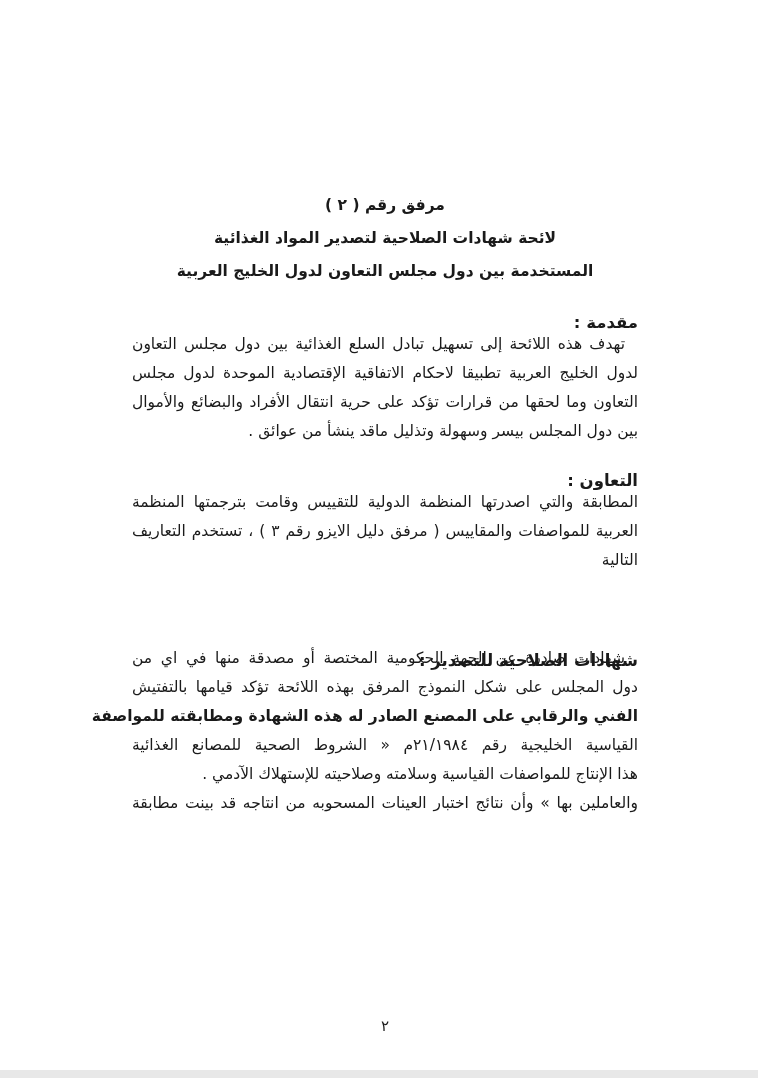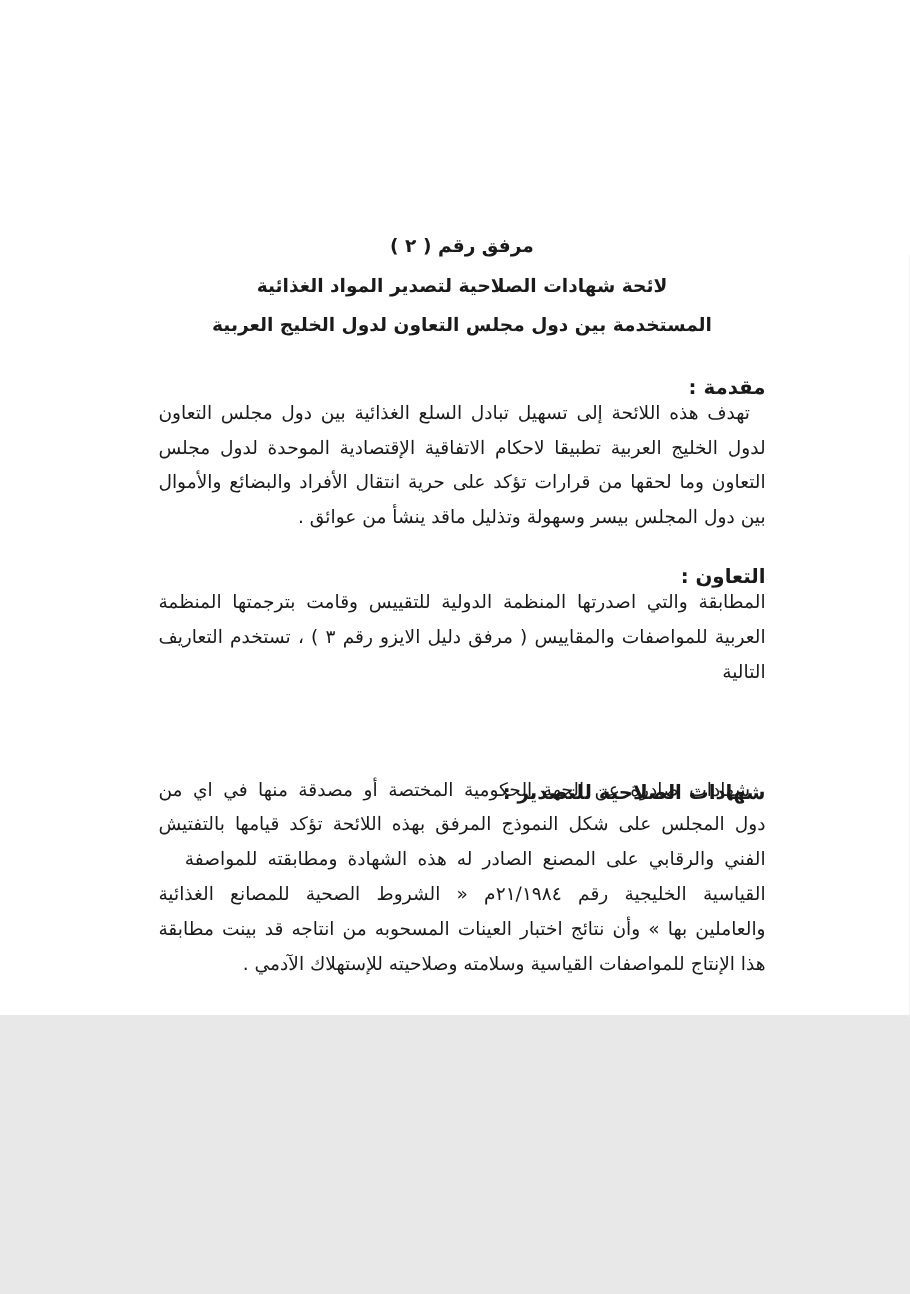"مرفق رقم ( ٢ )" .page { height: 846px -> 1070px }
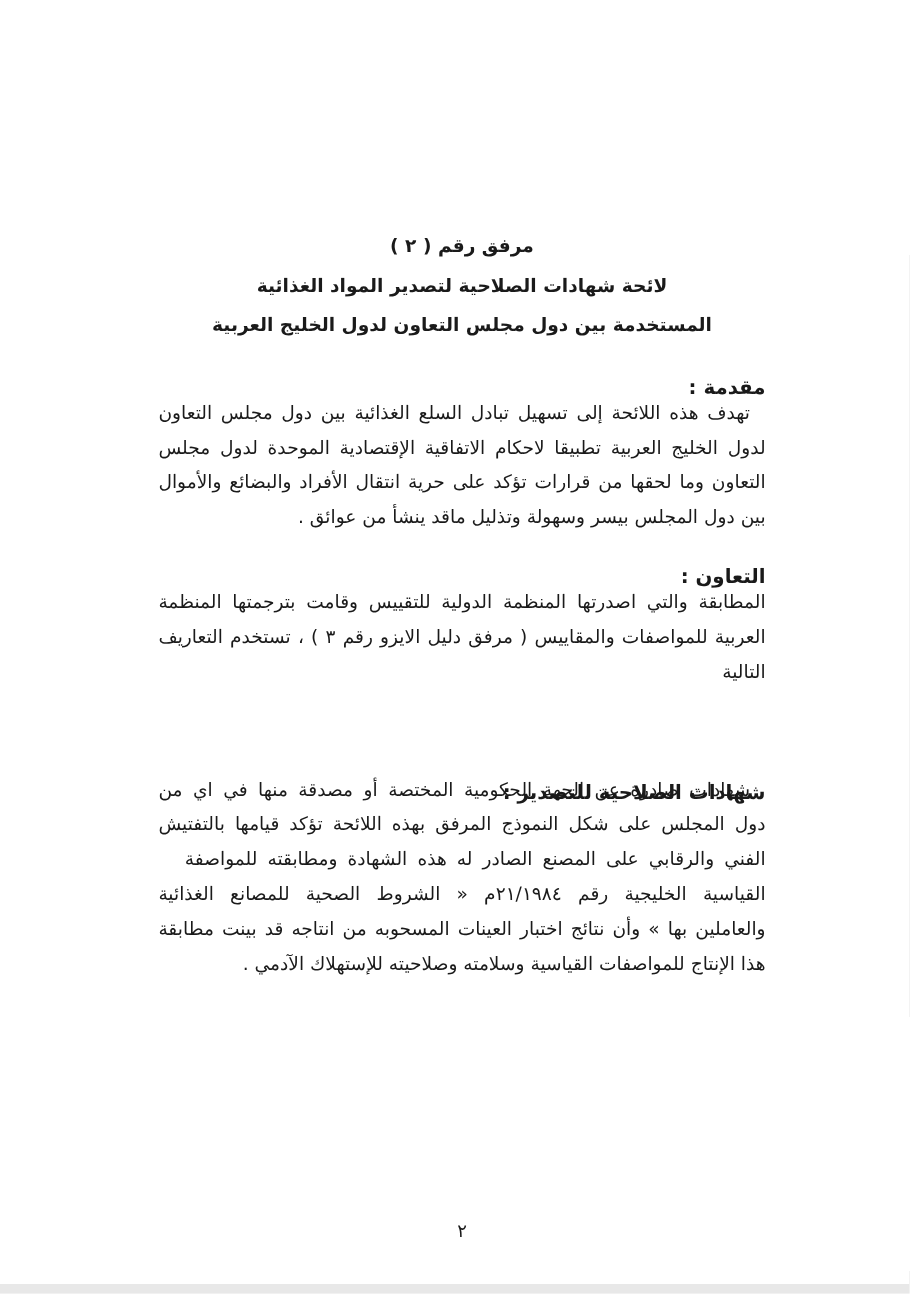"الفني والرقابي على المصنع الصادر" .line.emph { font-weight: normal -> bold }
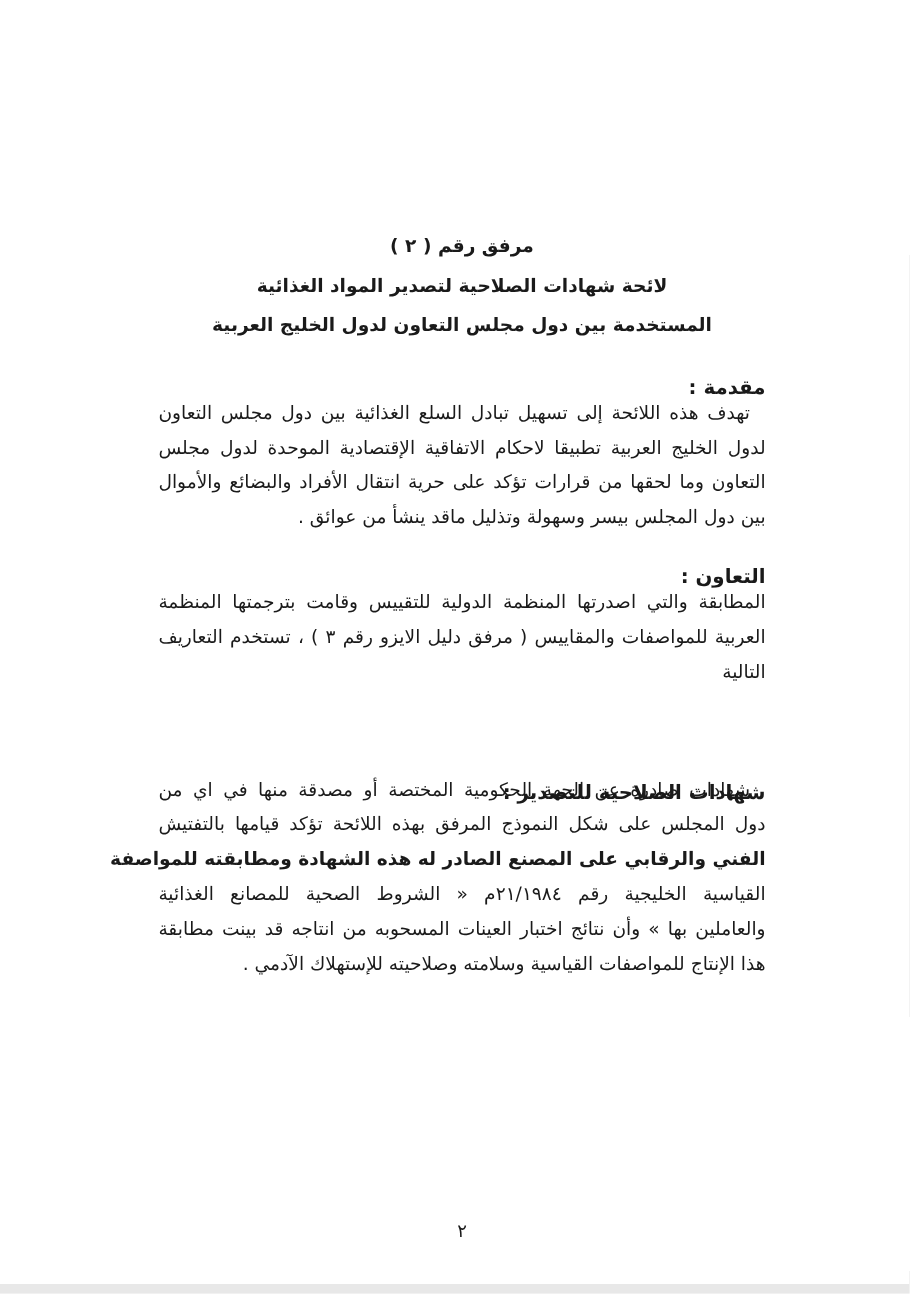"والعاملين بها » وأن نتائج" div.line { order: before "هذا الإنتاج للمواصفات القياسية وسلامته" -> after "هذا الإنتاج للمواصفات القياسية وسلامته" }
